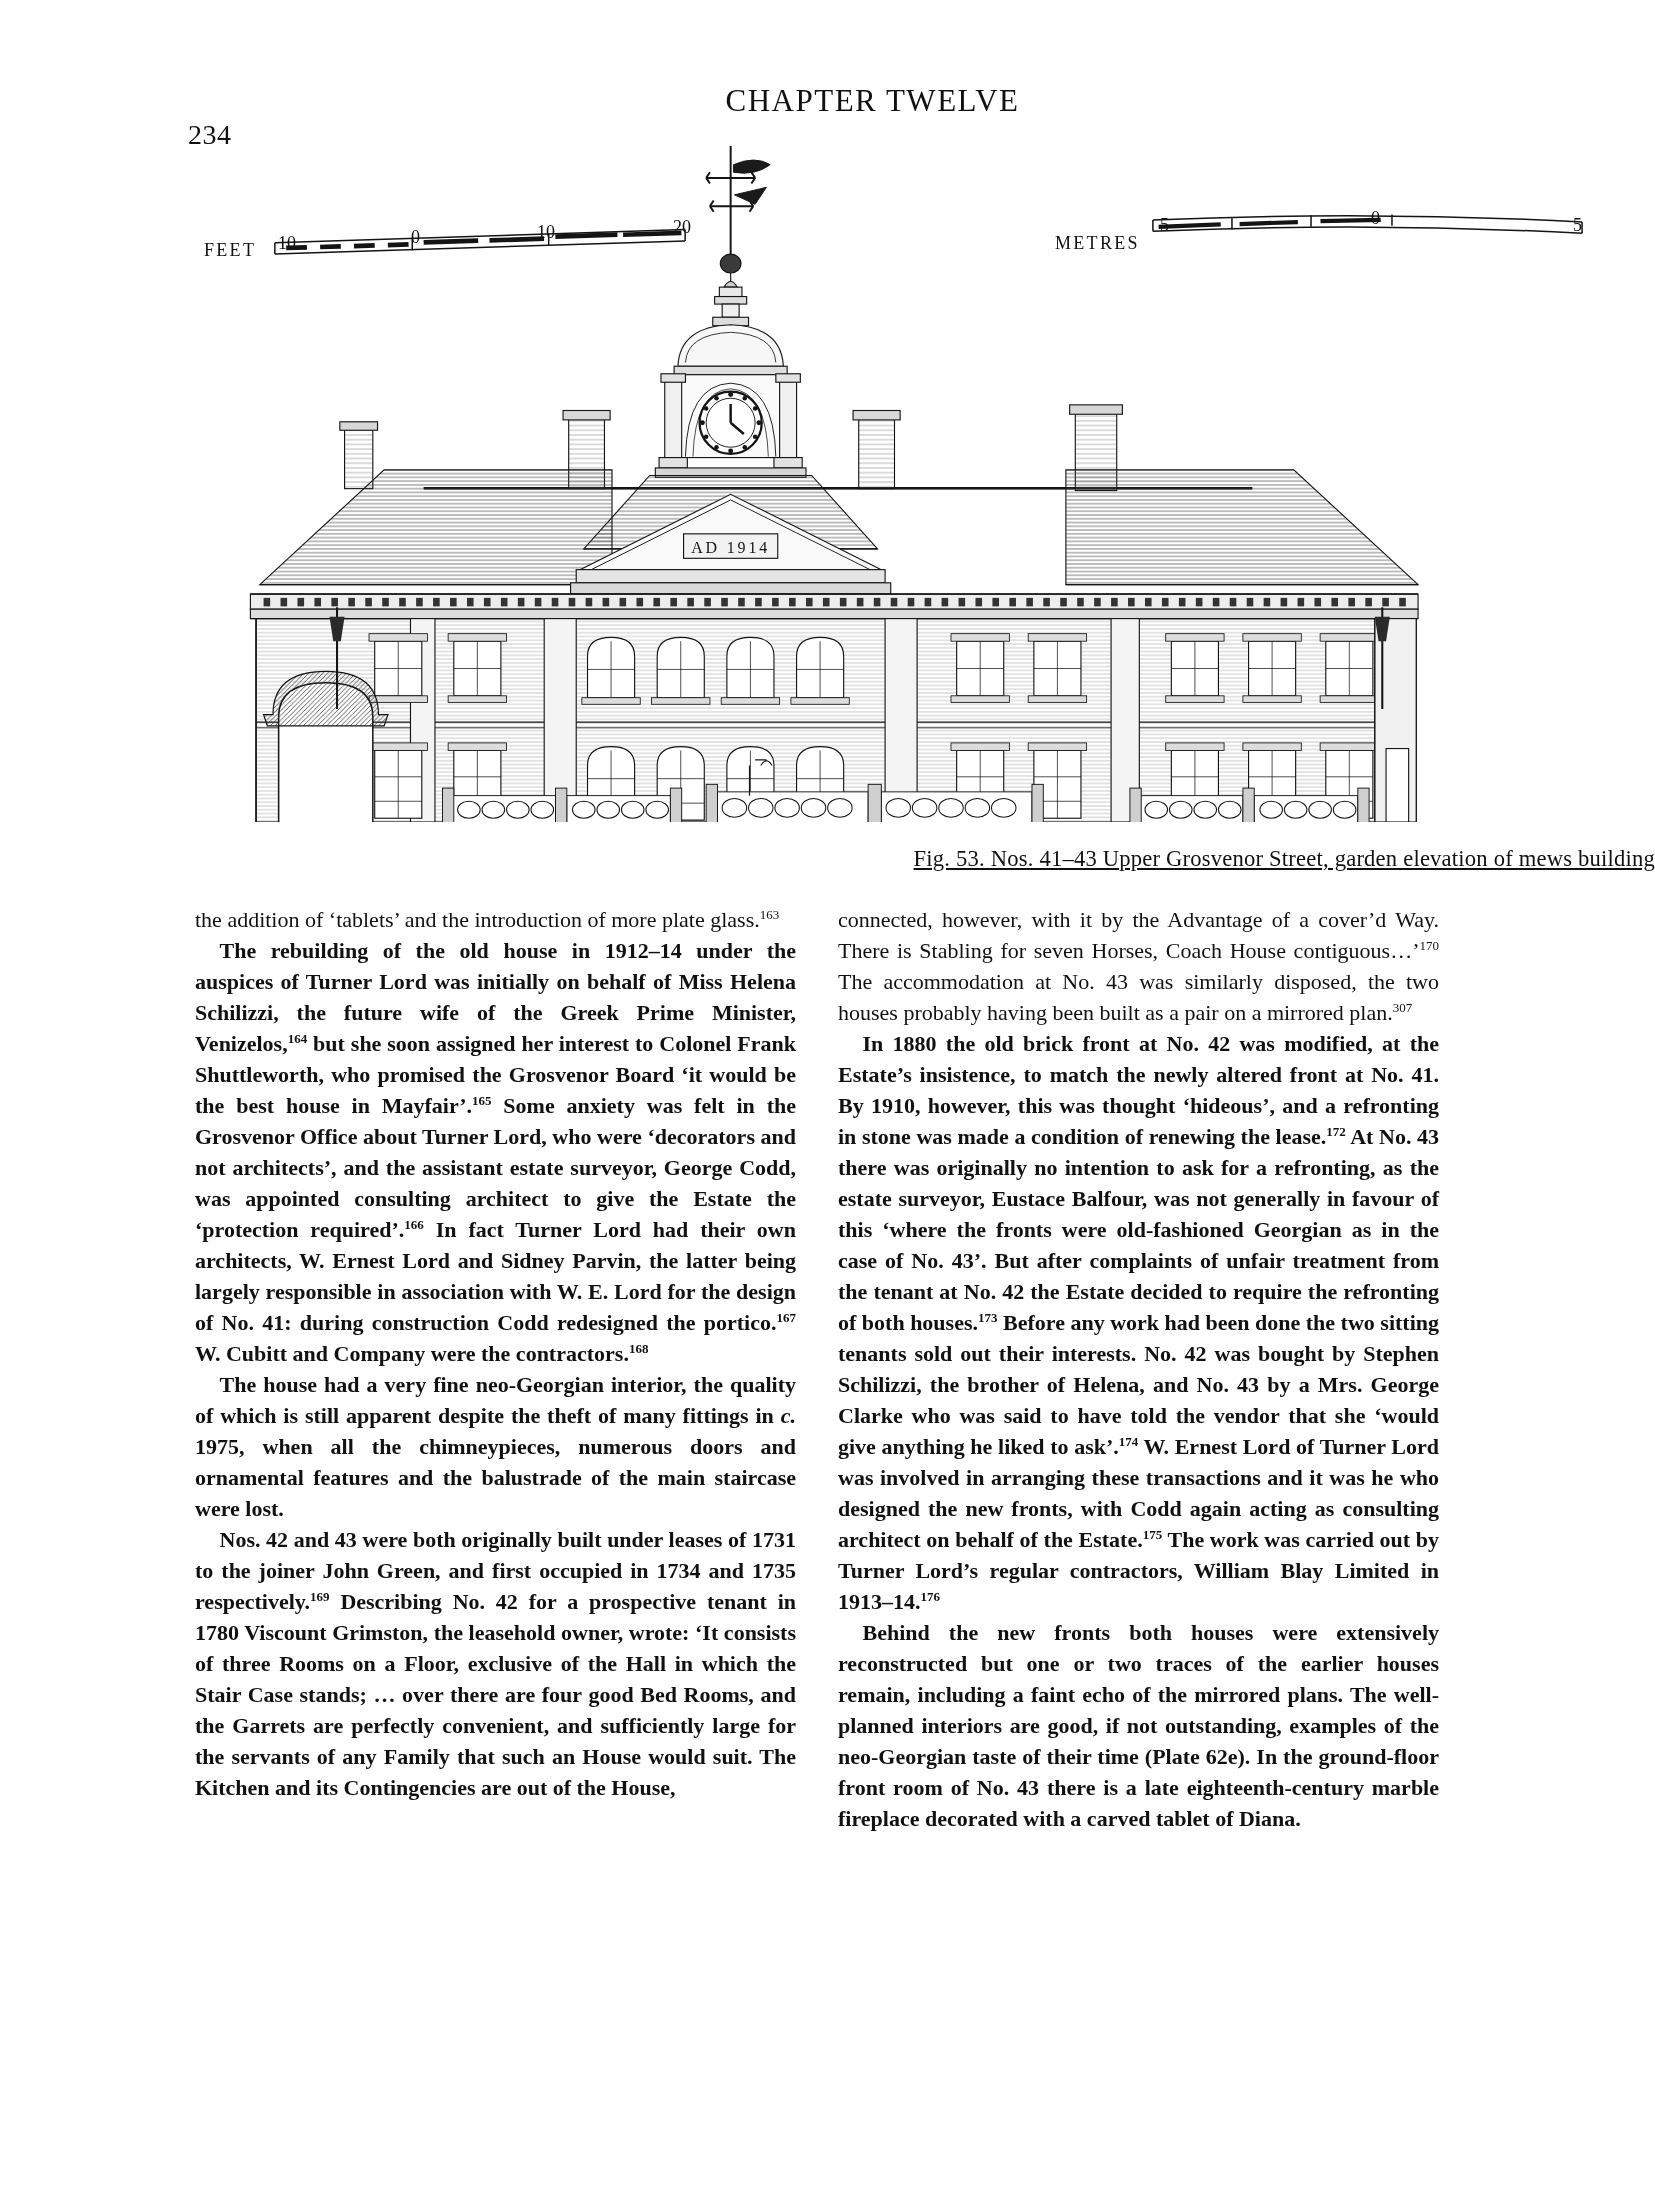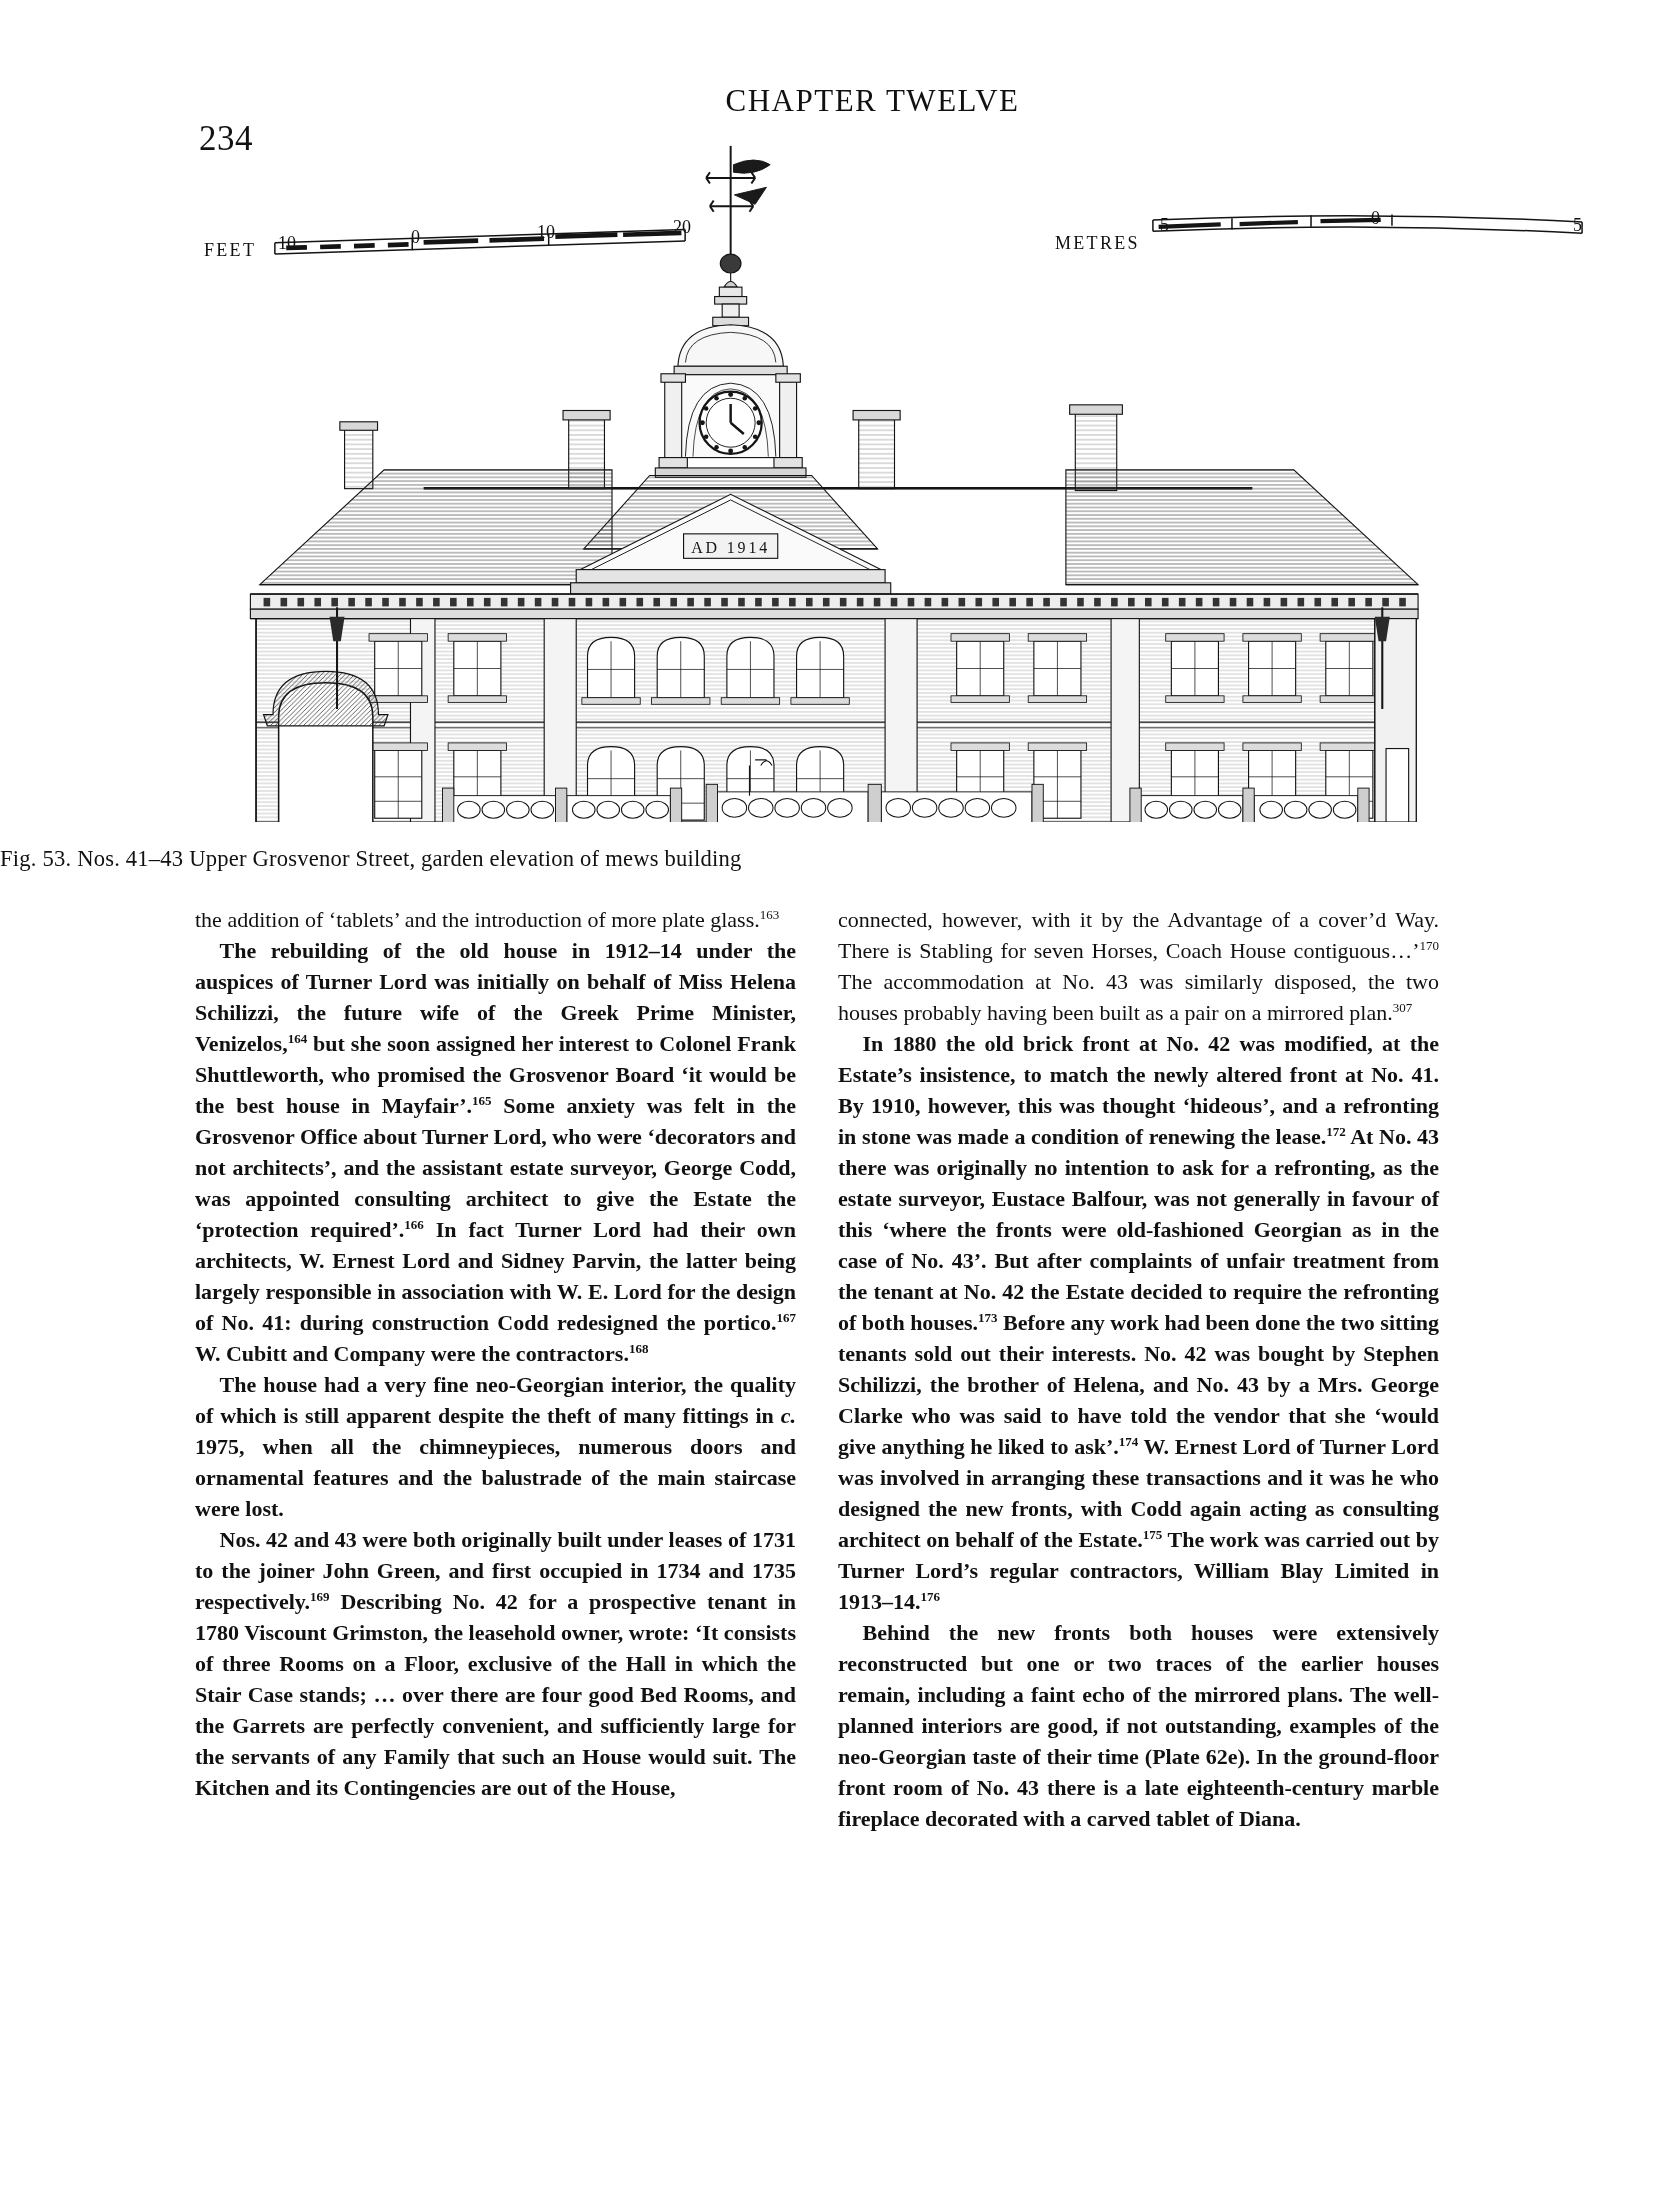"234" #folio { font-size: 35px -> 28px; left: 199px -> 188px }
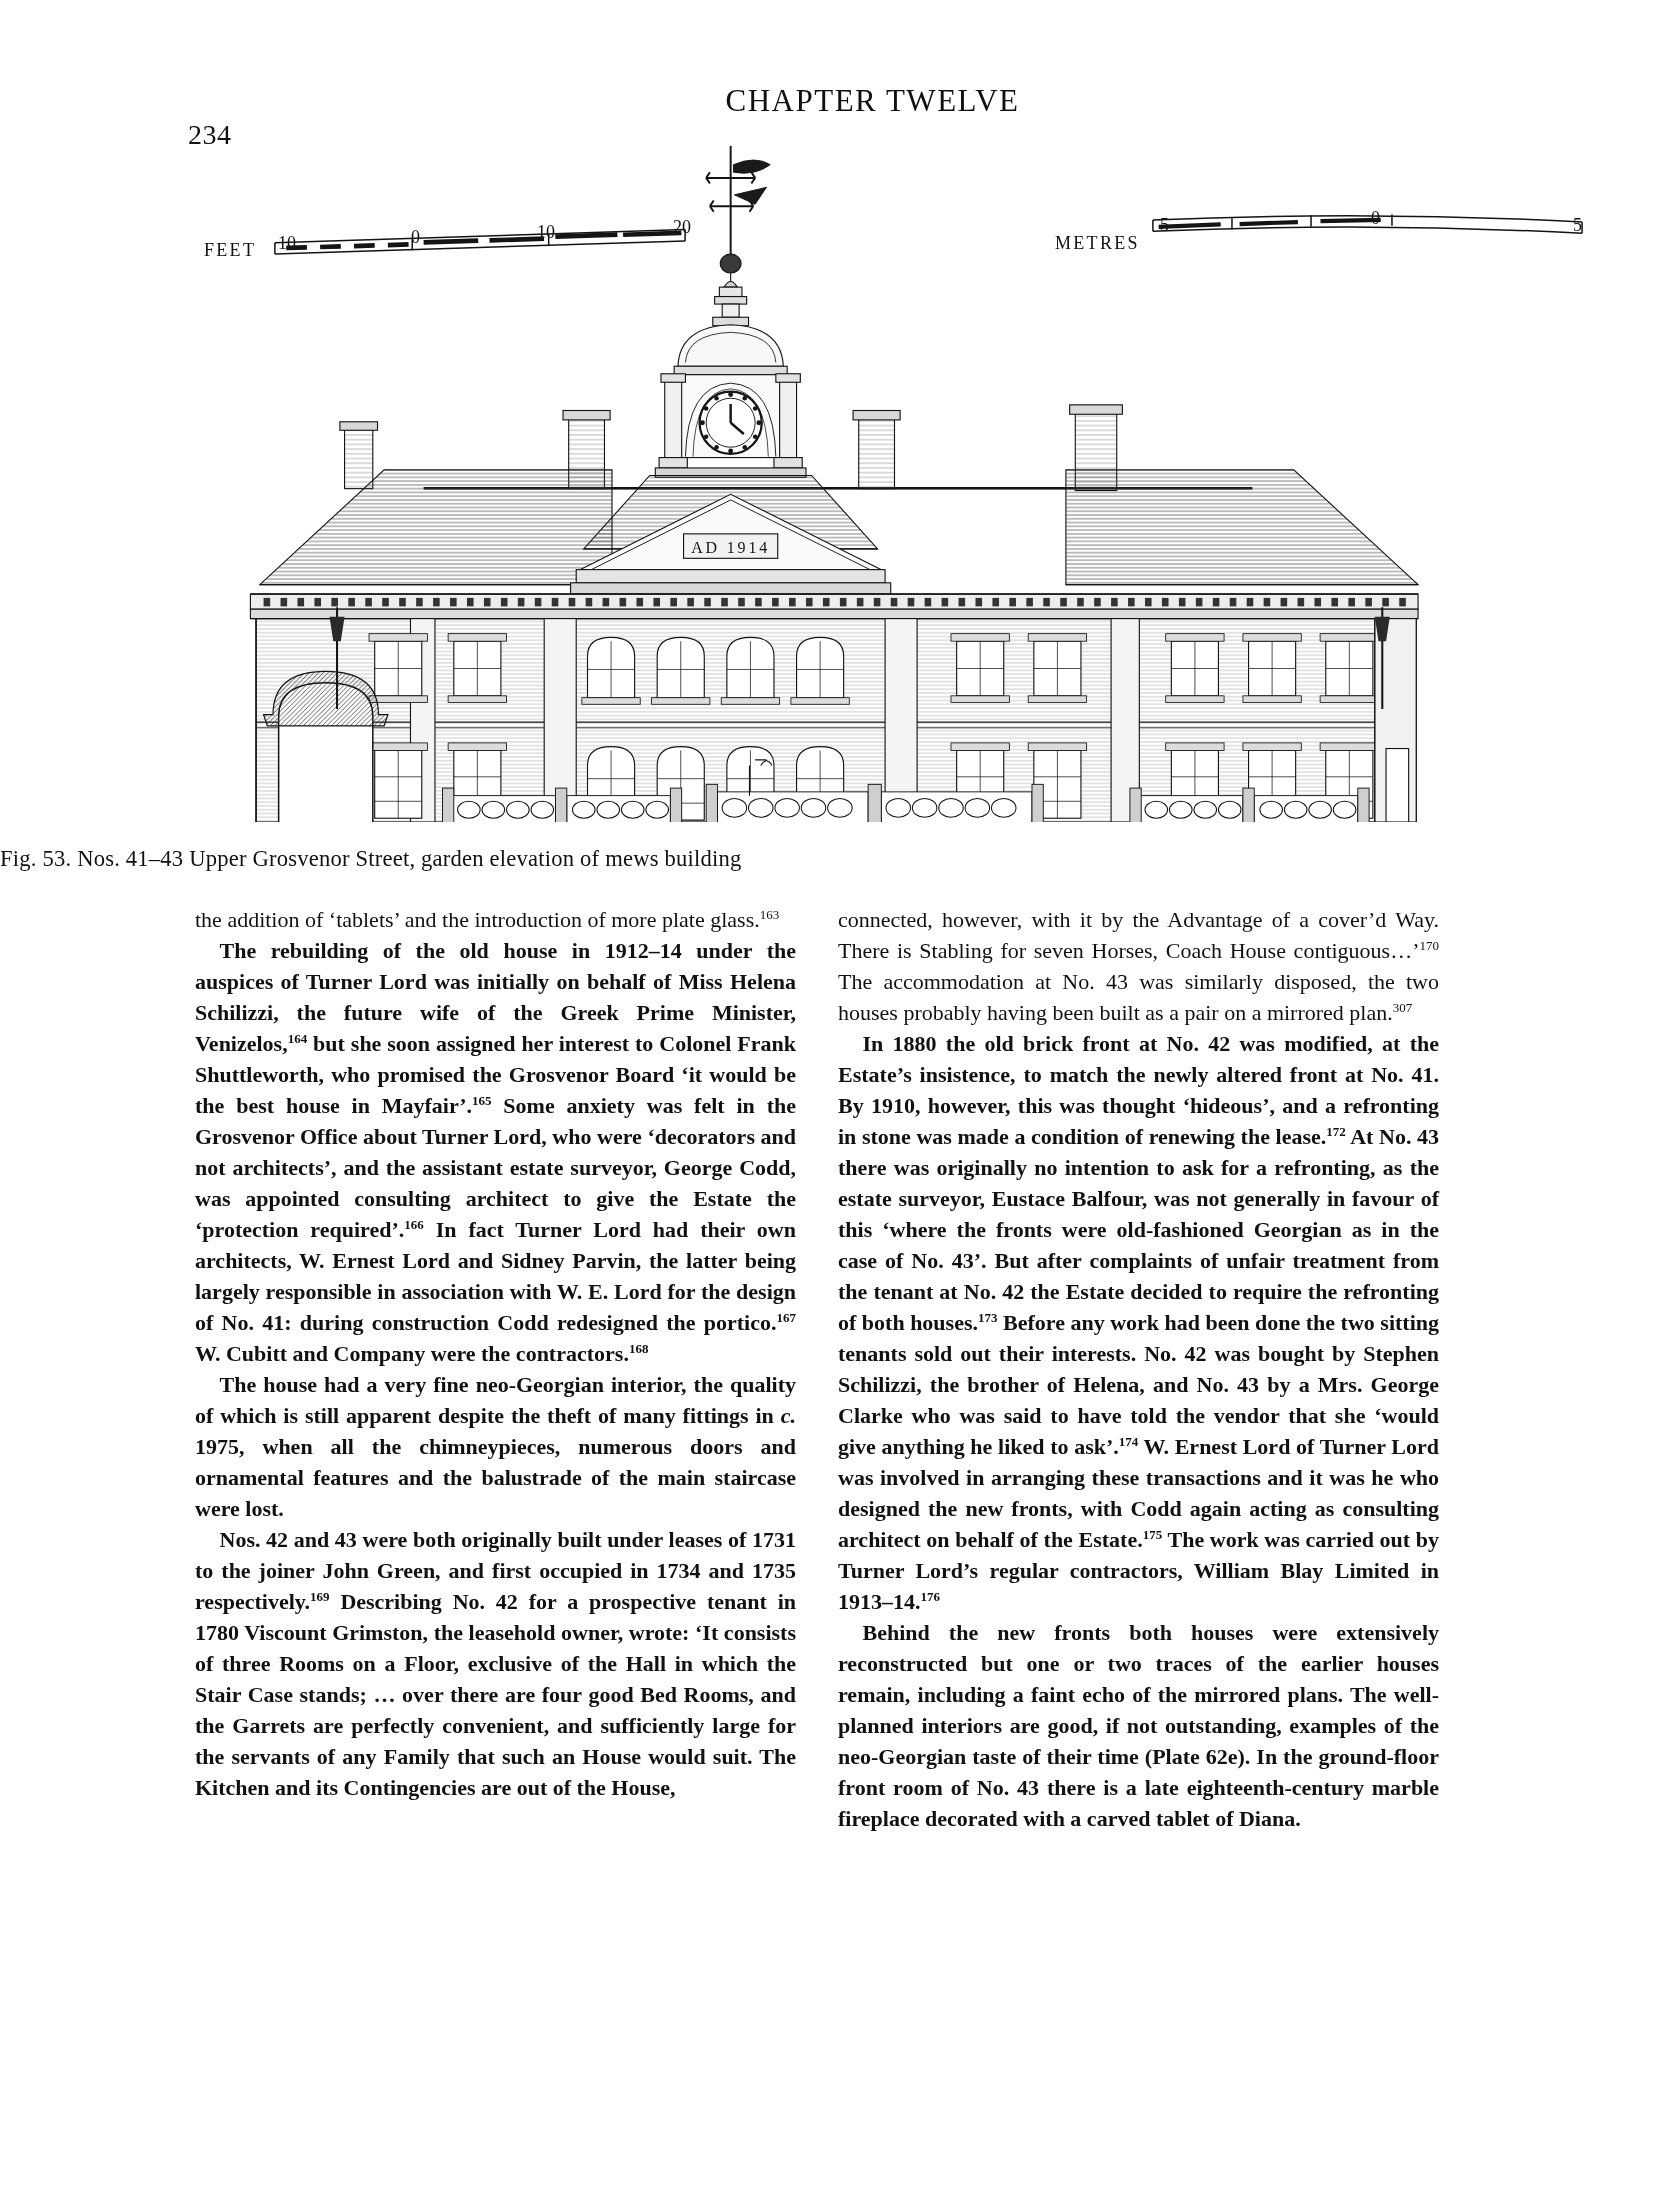"Fig. 53. Nos. 41–43 Upper" #caption { text-align: left -> right; text-decoration: none -> underline }
